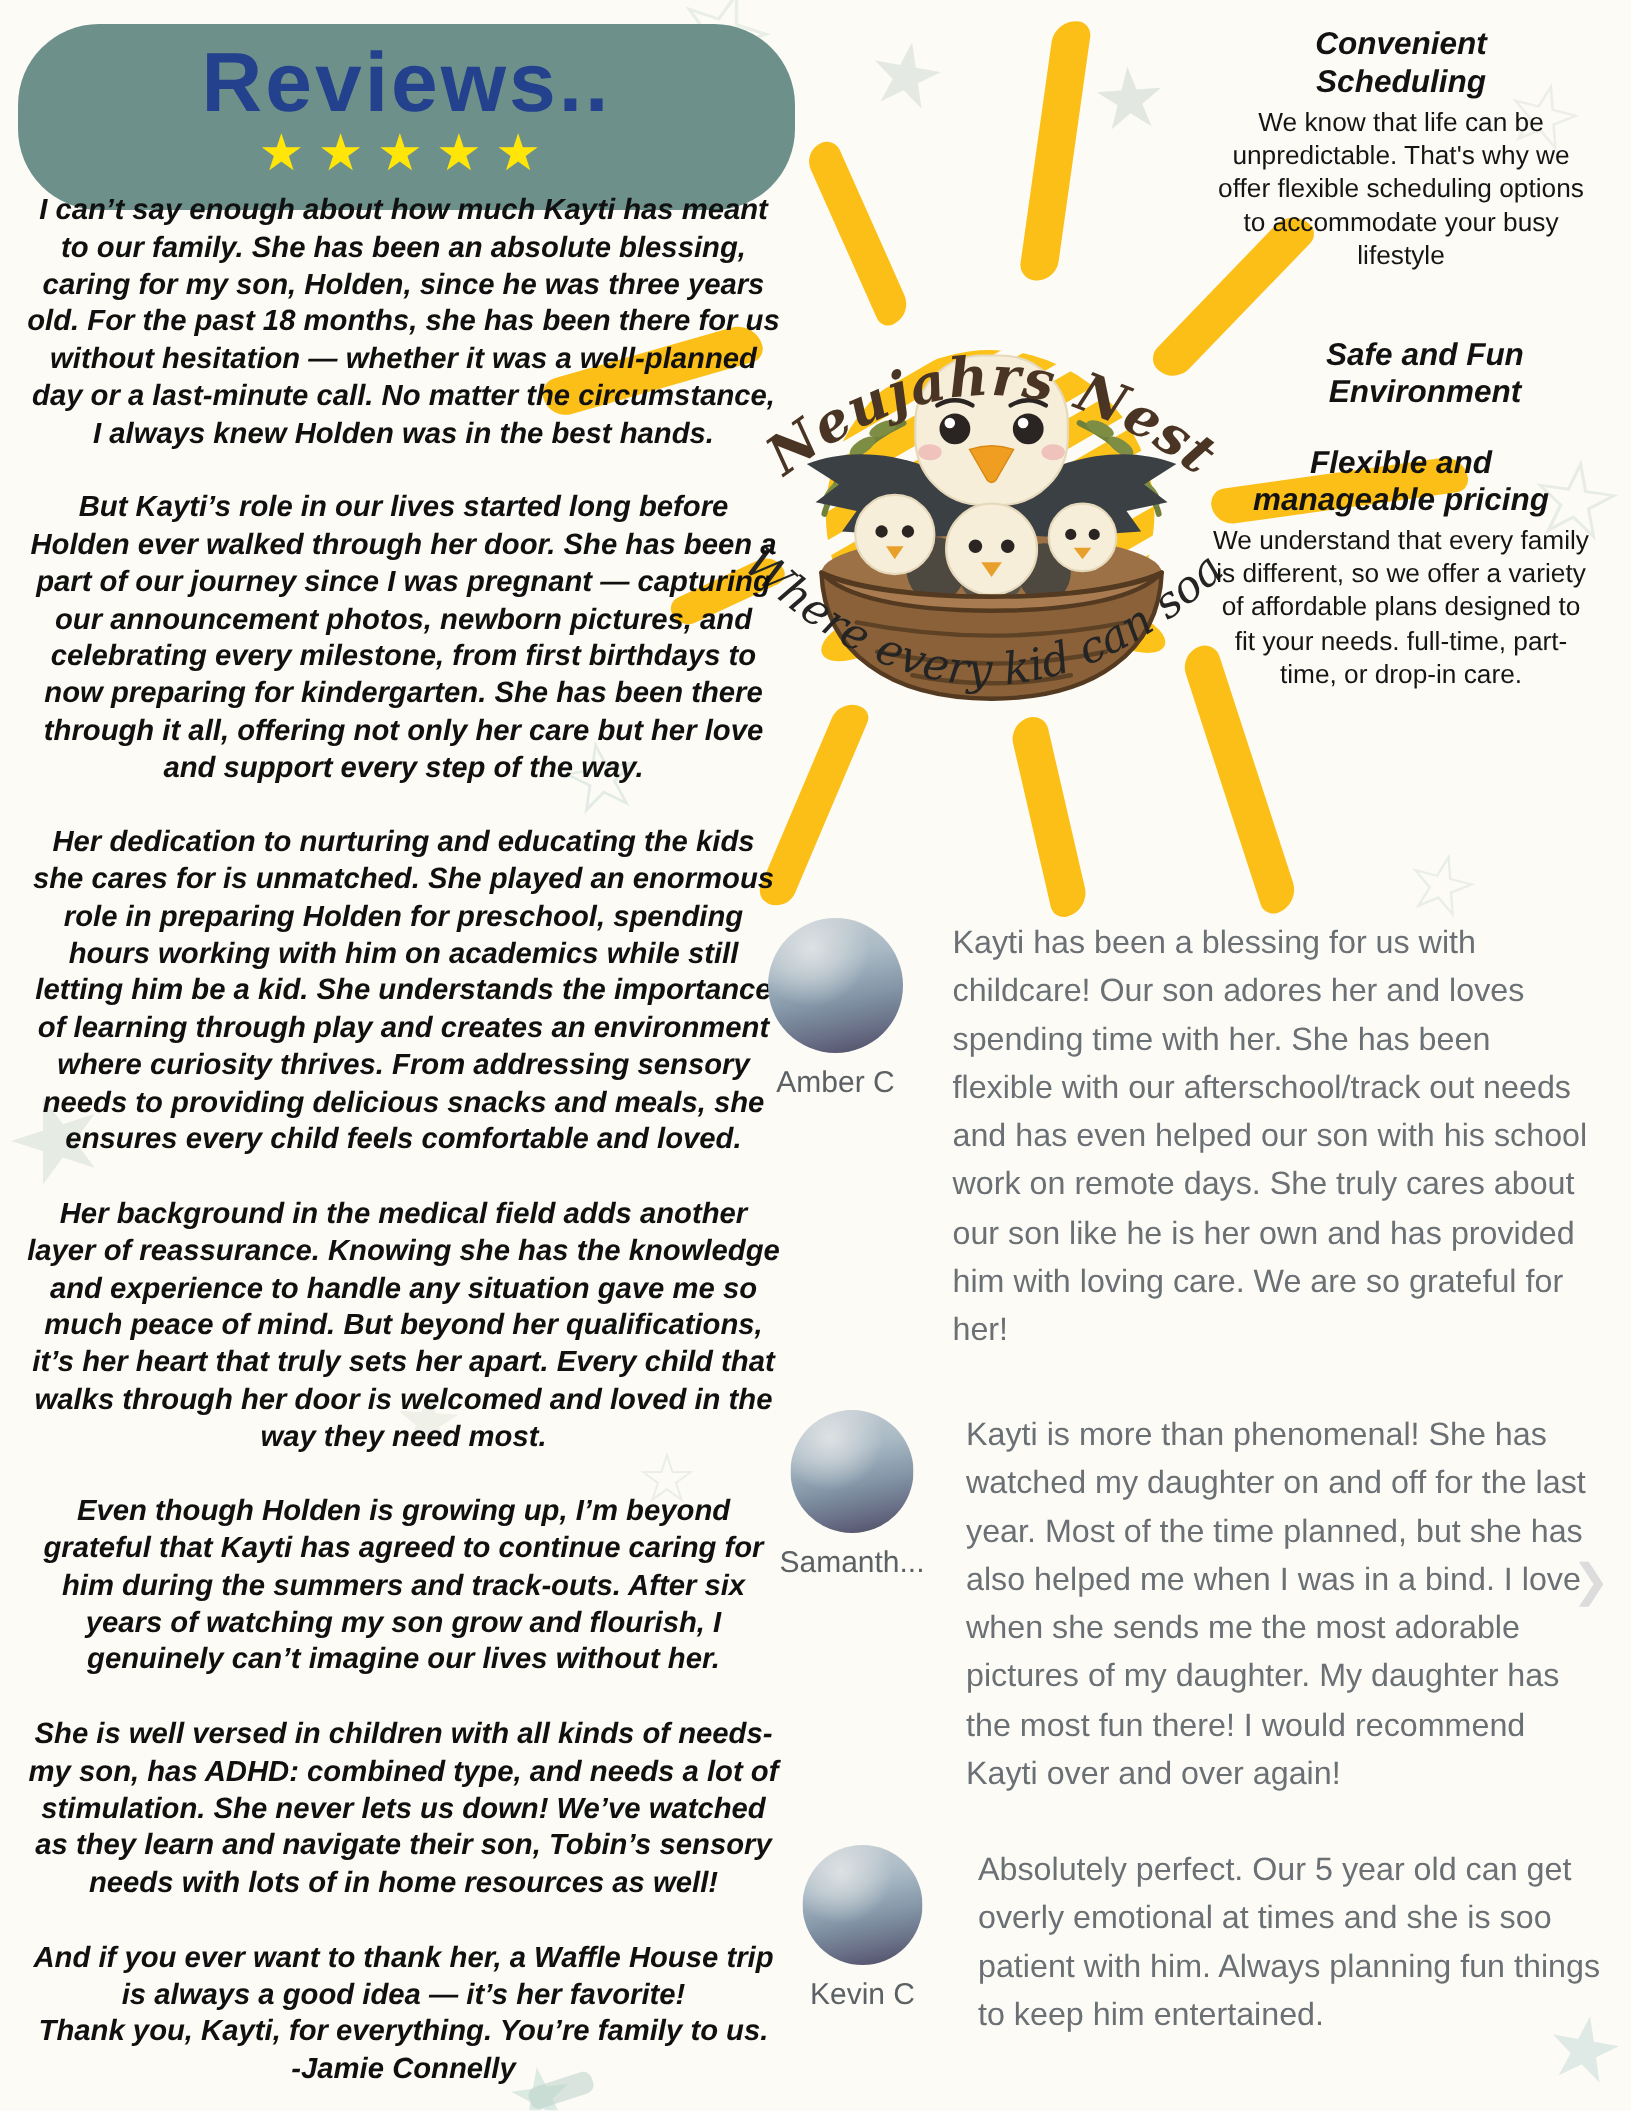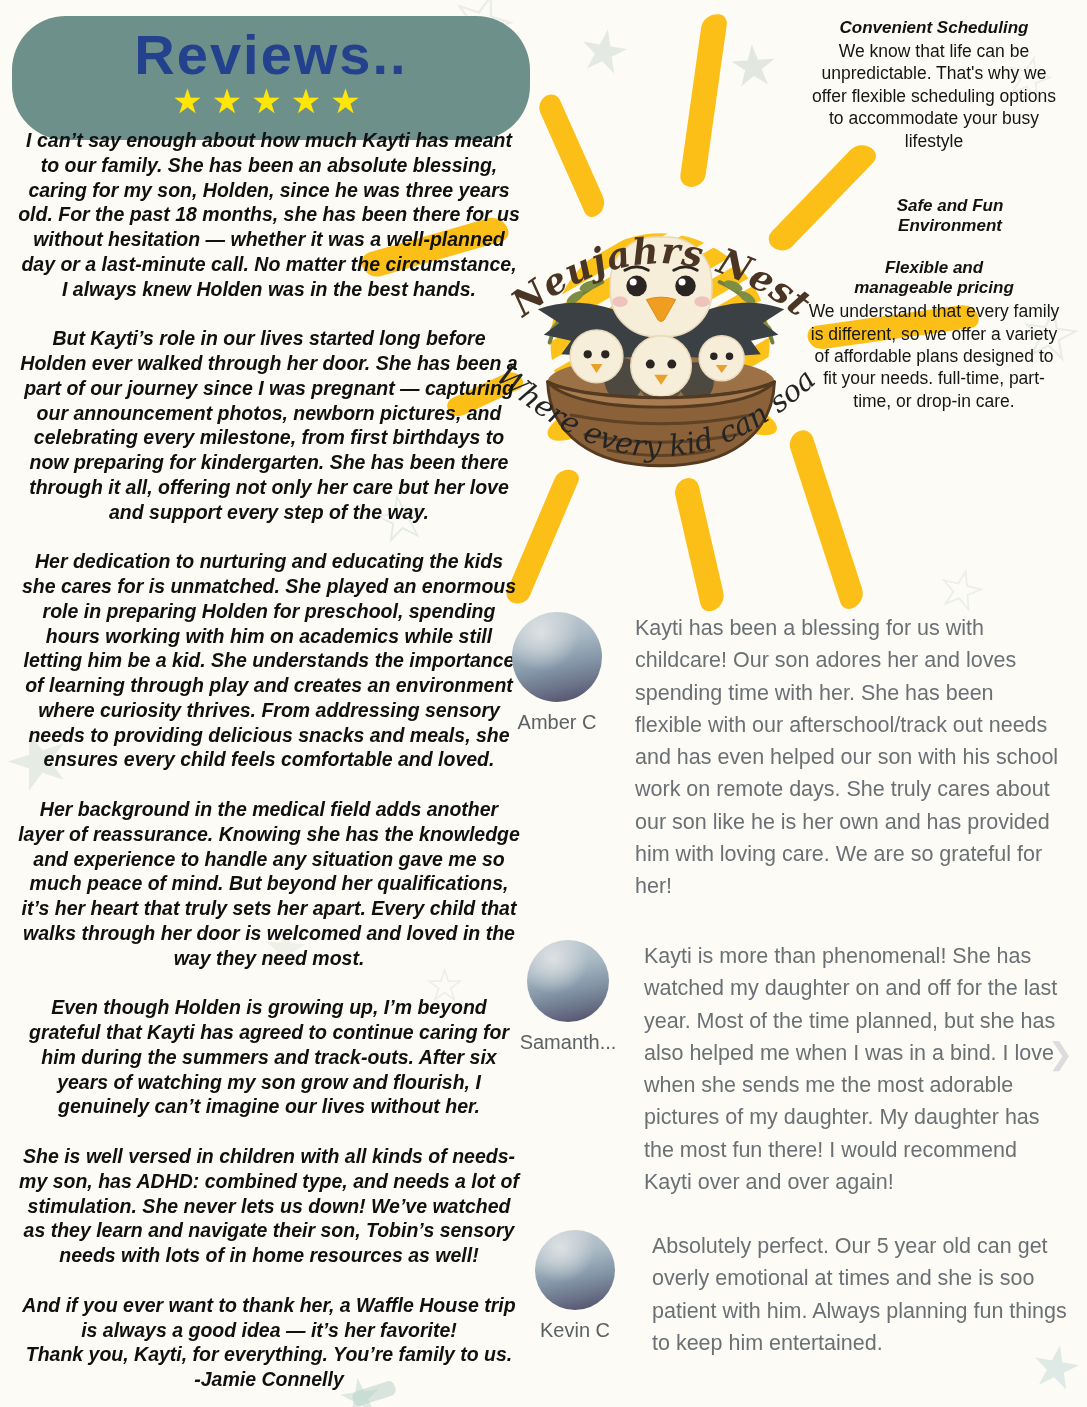"Convenient Scheduling" .feature h3 { font-size: 17px -> 21px }
